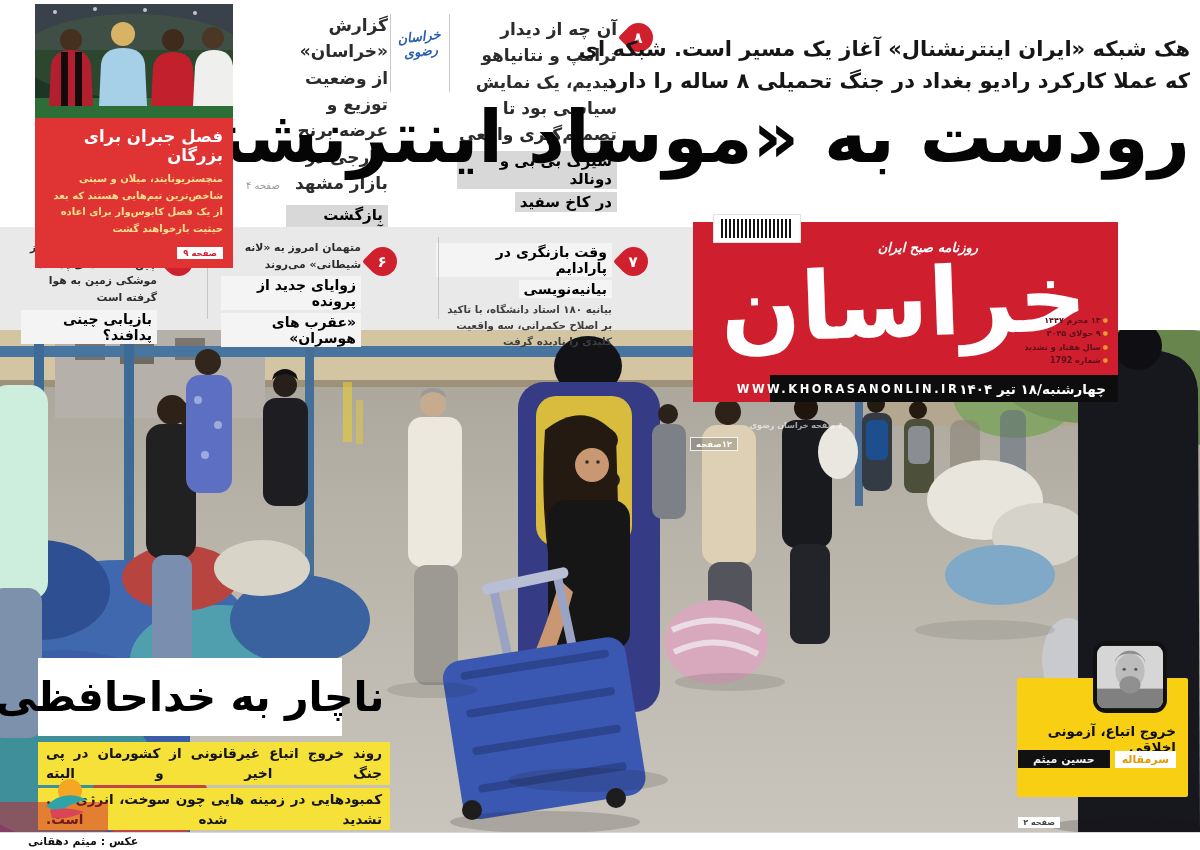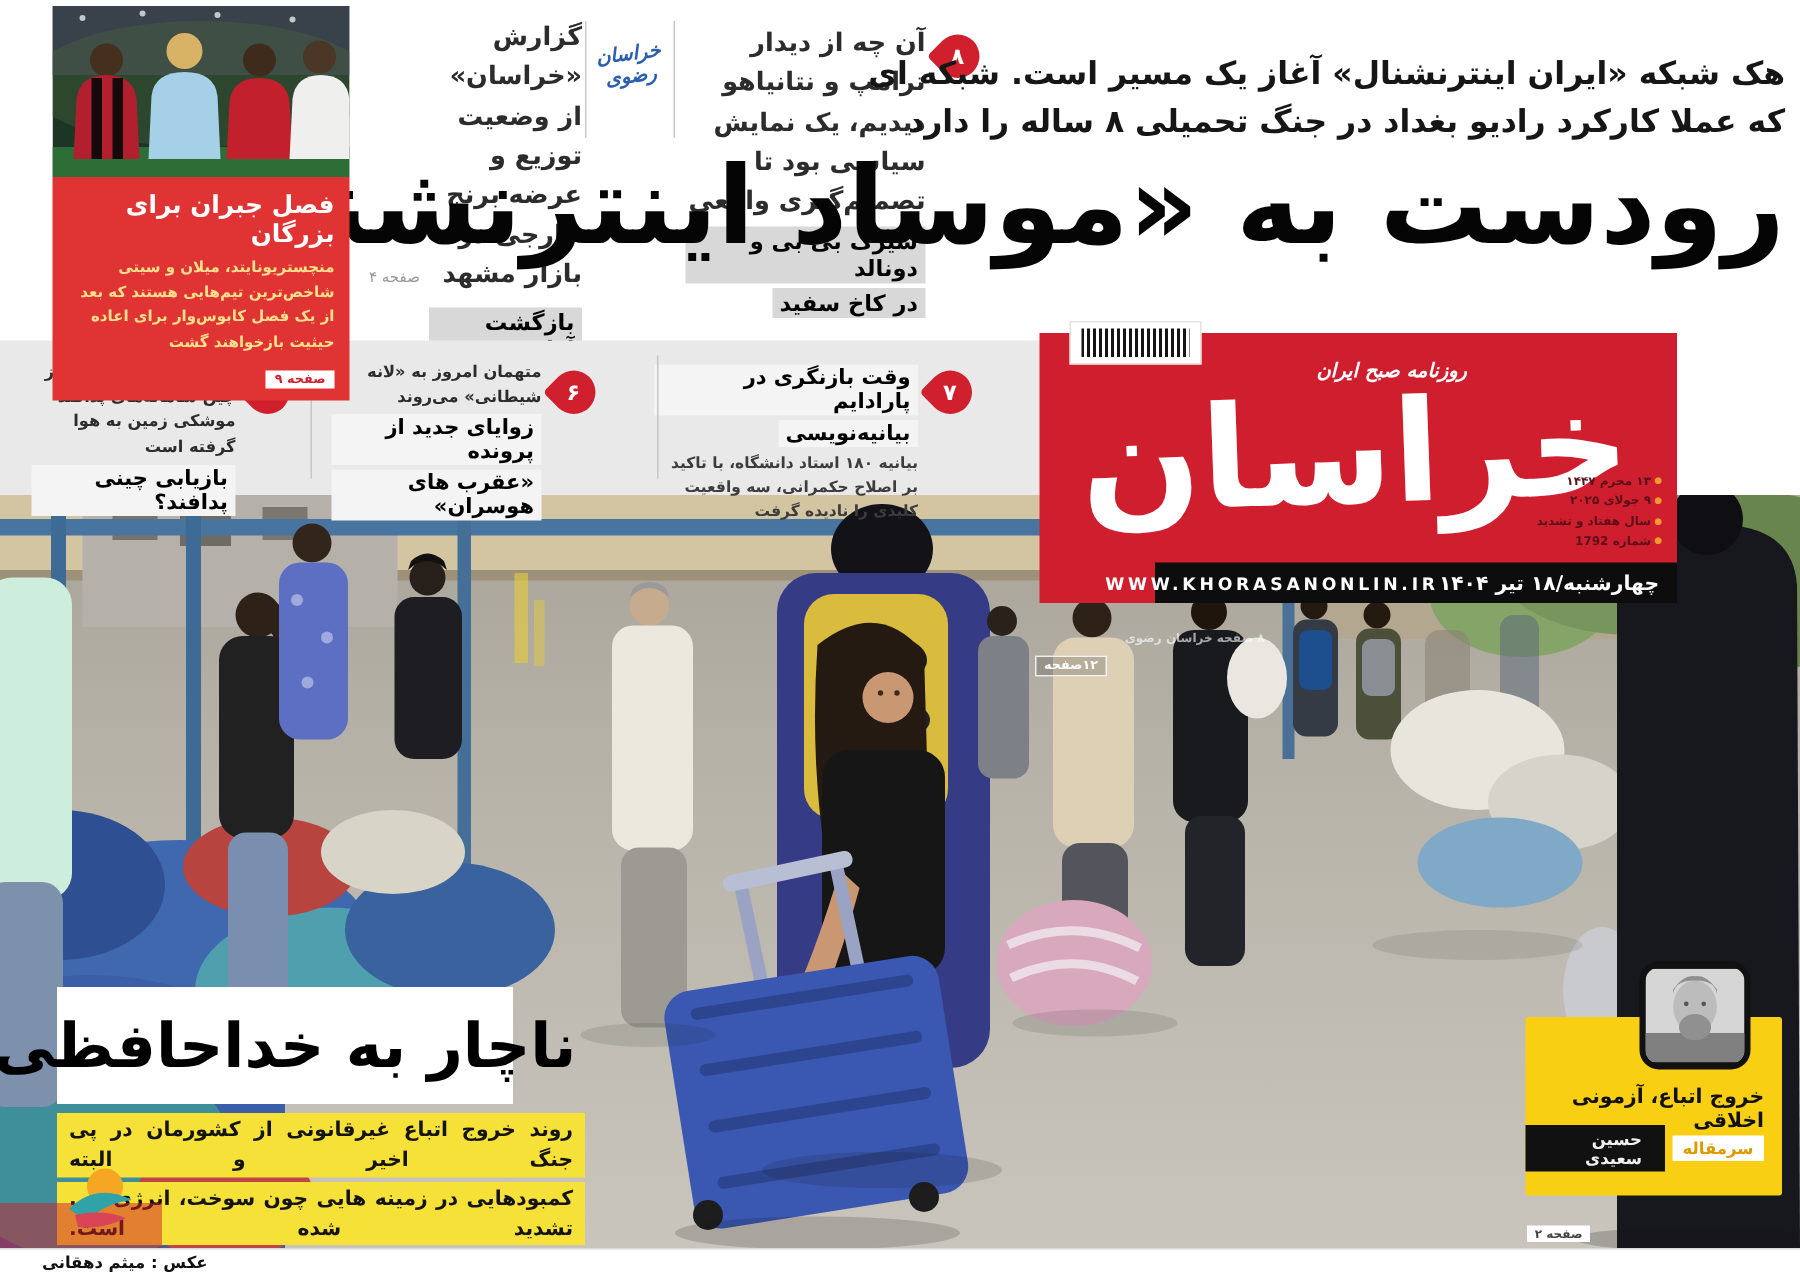"حسین سعیدی" span.ed-author { text: سعیدی -> میثم }
